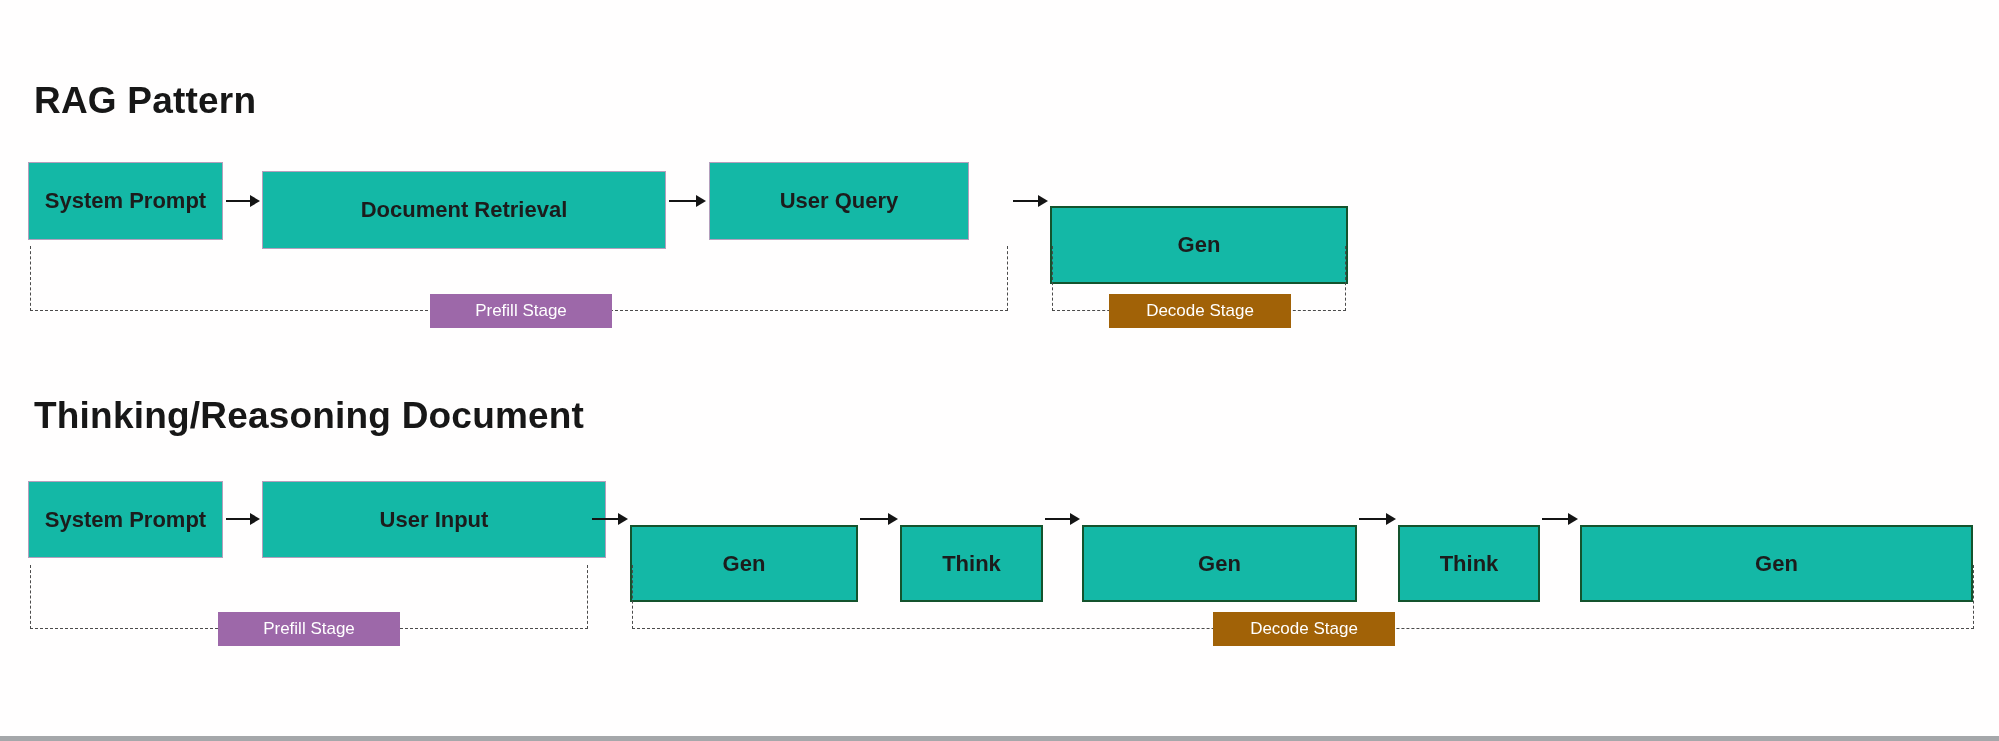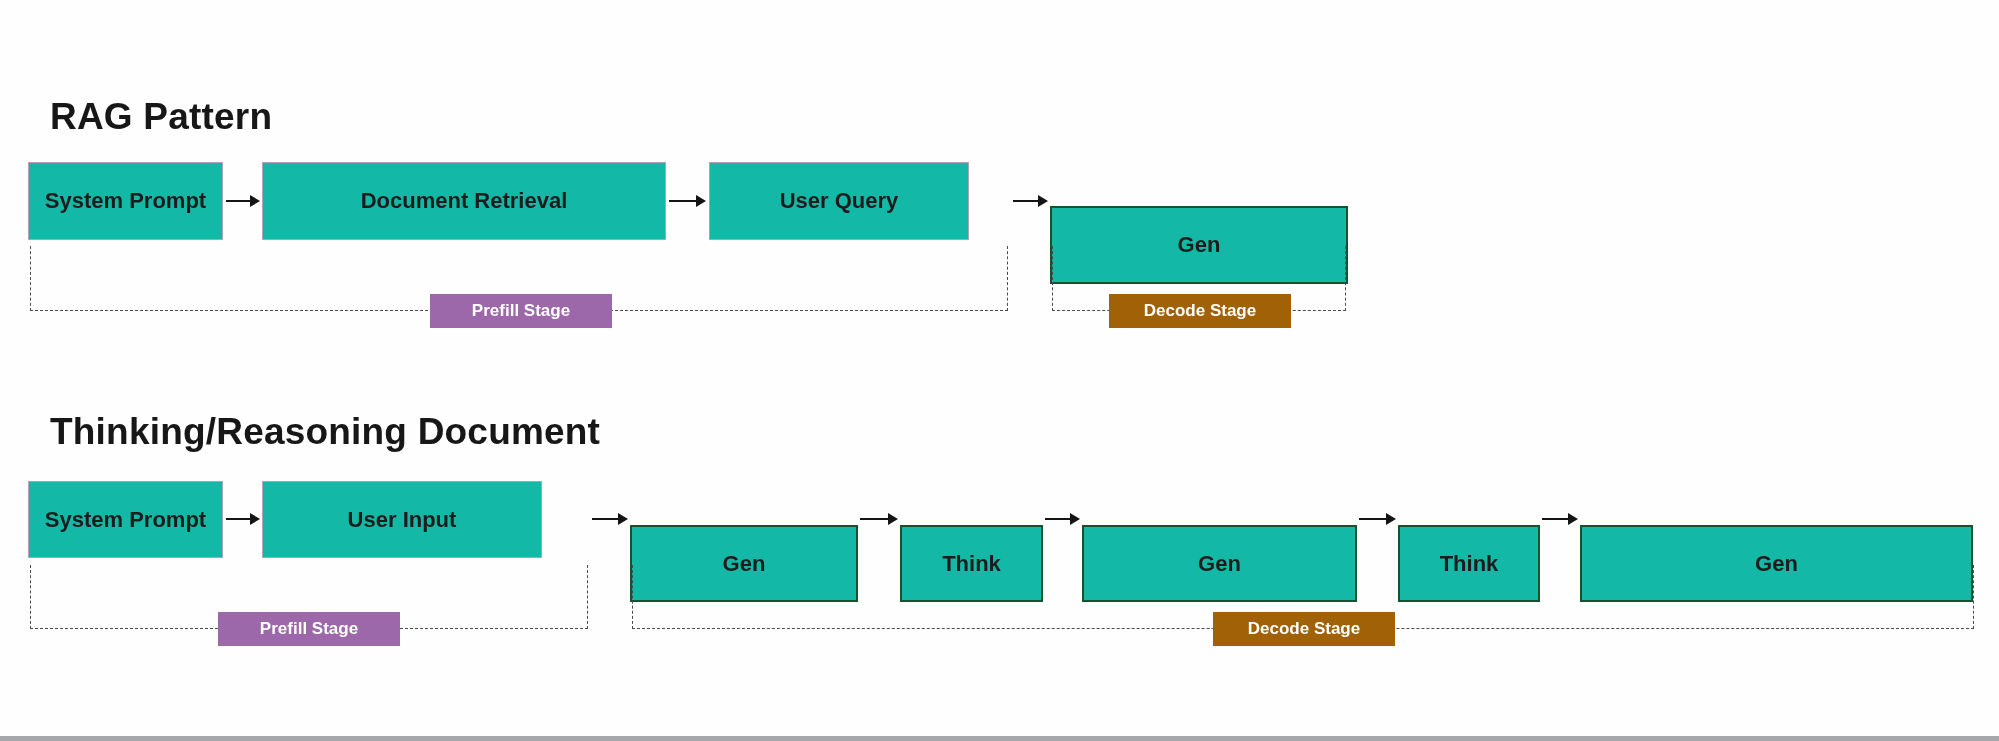"RAG Pattern" .section-title { margin: 16px -> 0 }
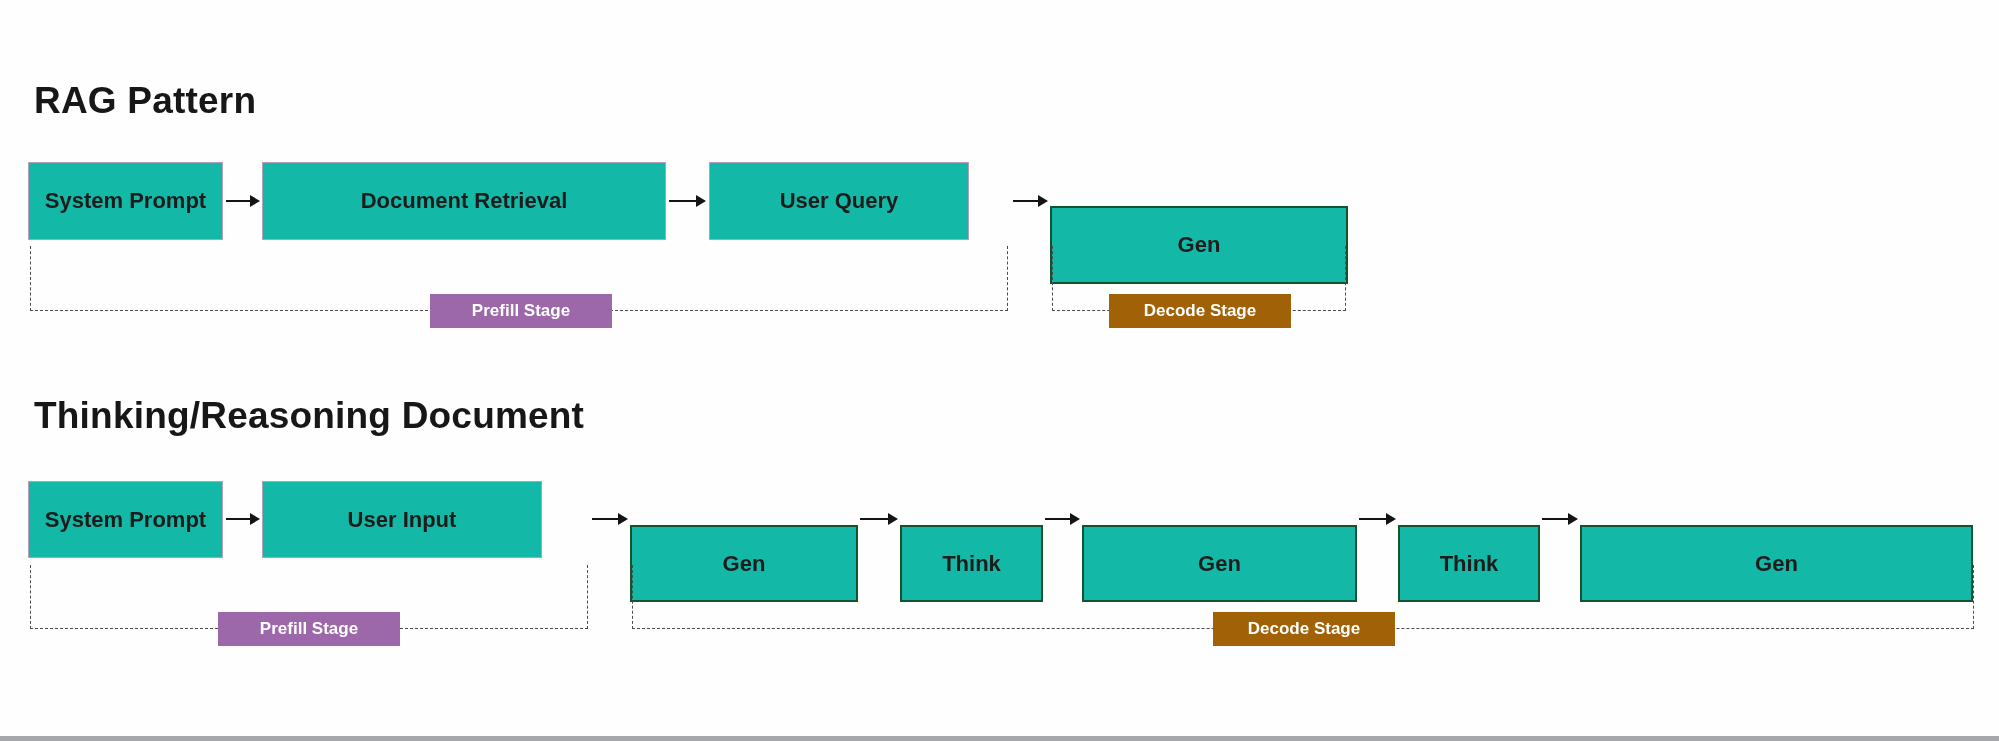"Document Retrieval" div.box { top: 162px -> 171px }
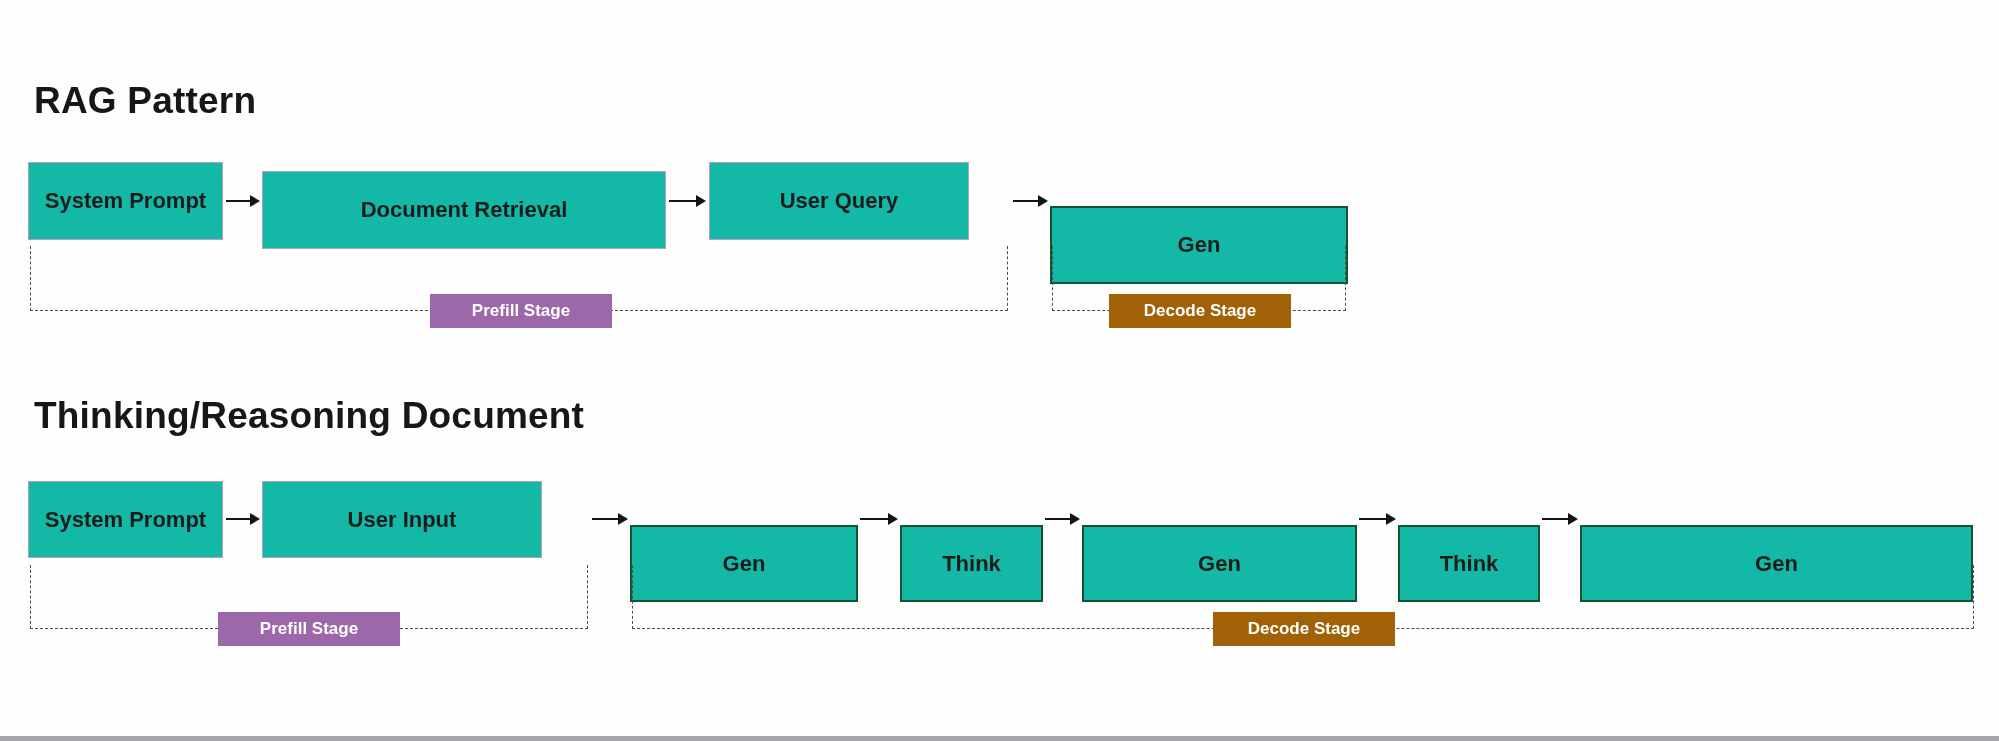"Prefill Stage" .badge { font-weight: bold -> normal }
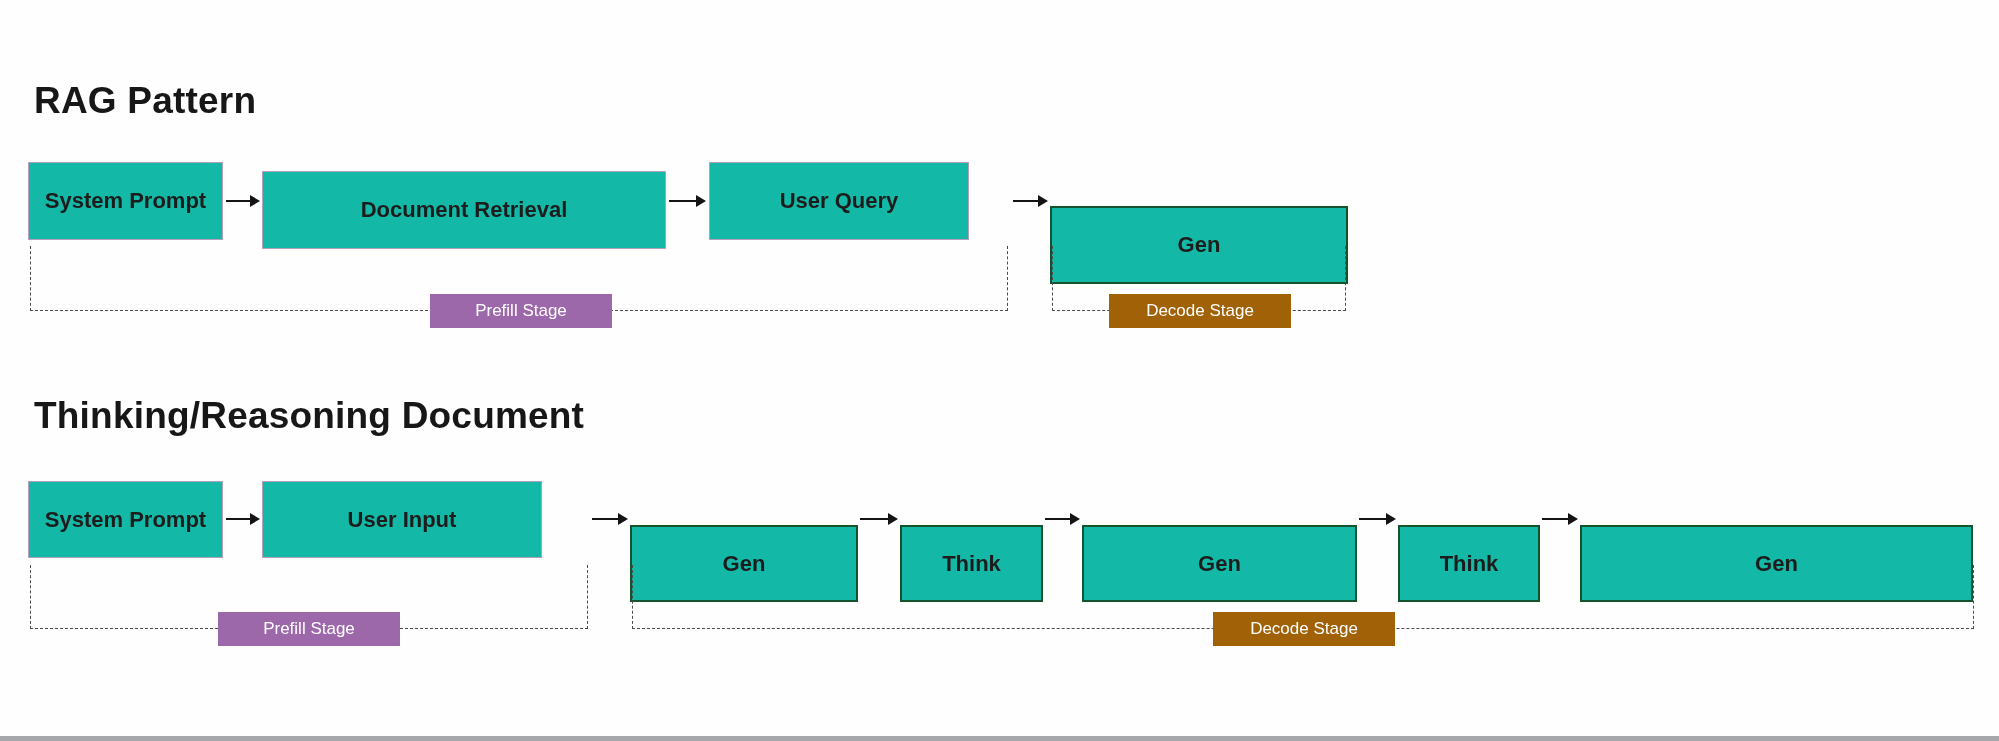"User Input" div.box { width: 280px -> 344px }
